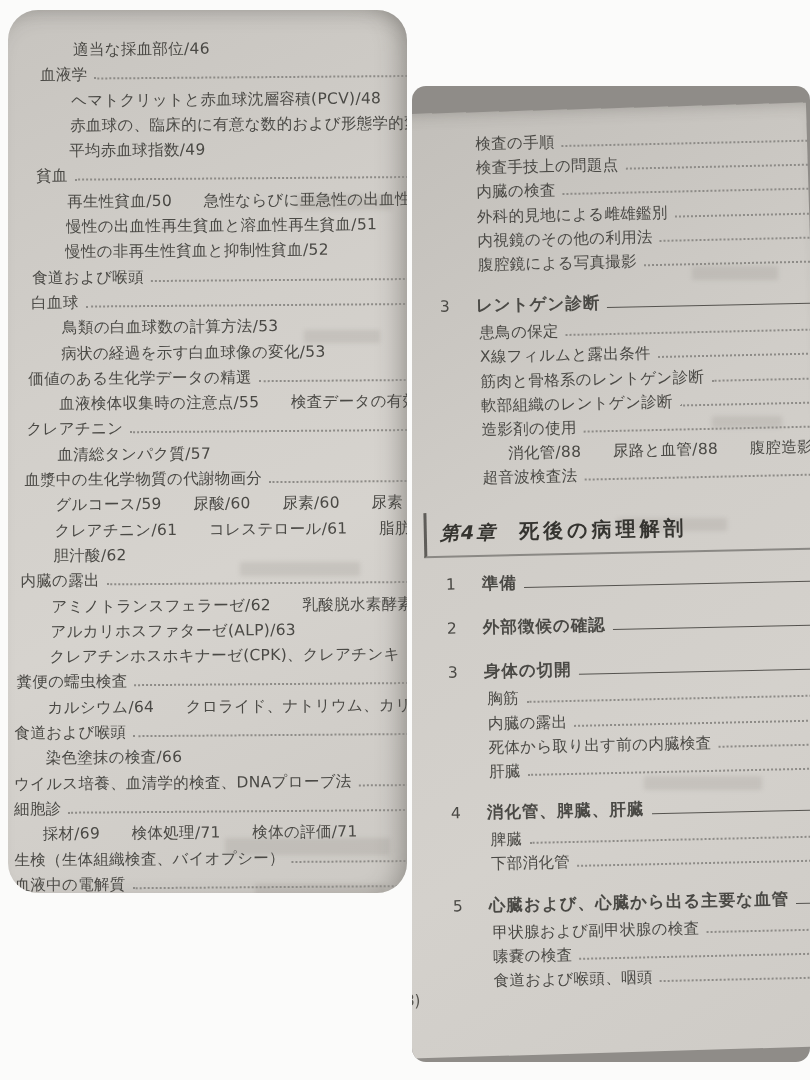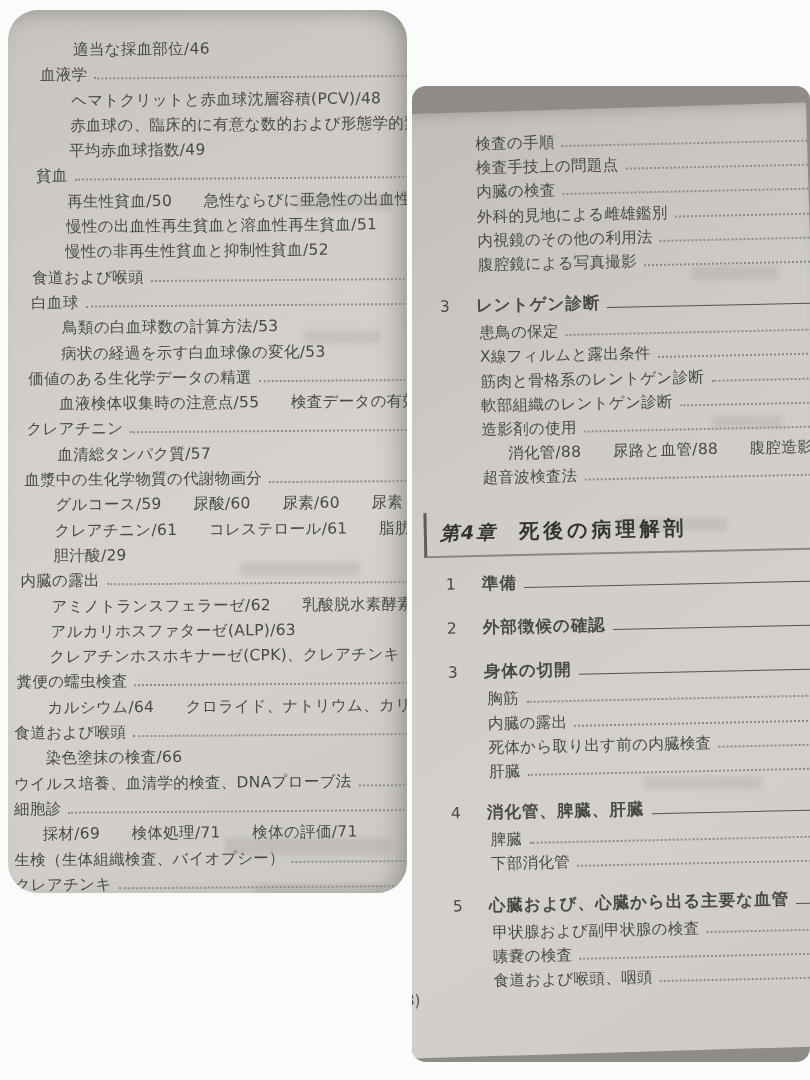"胆汁酸/29" span.t { text: /29 -> /62 }
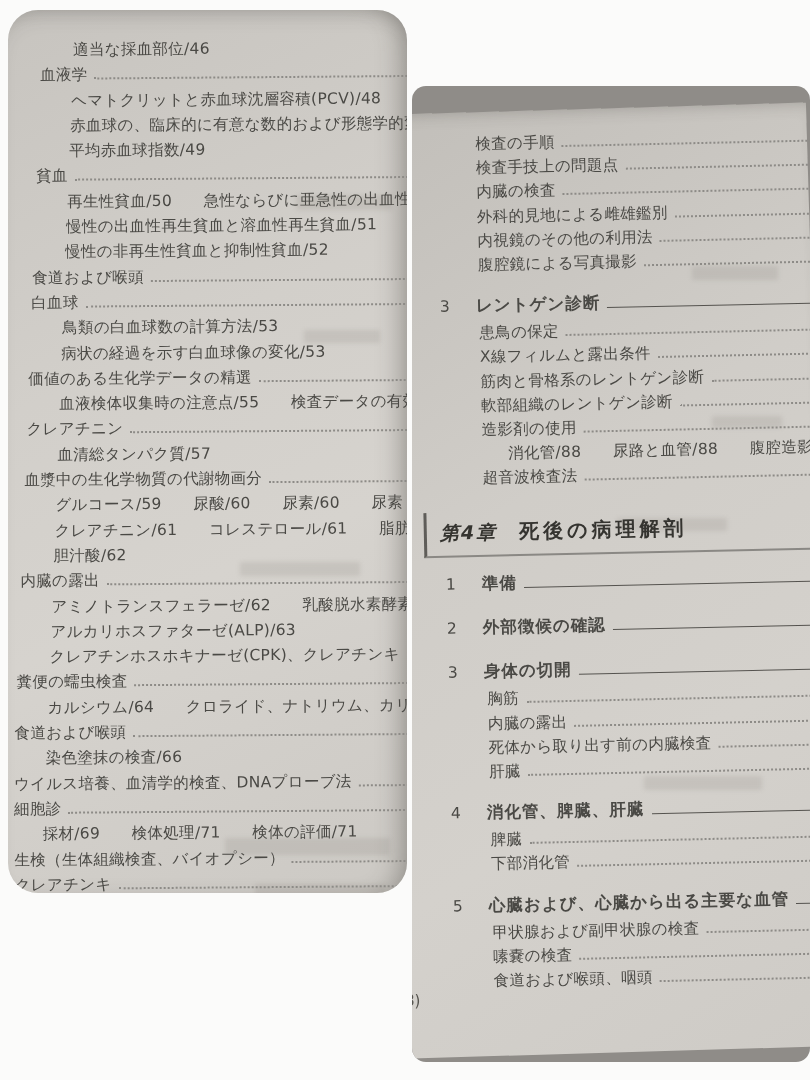"クレアチンキ" span.t { text: クレアチンキ -> 血液中の電解質 }
